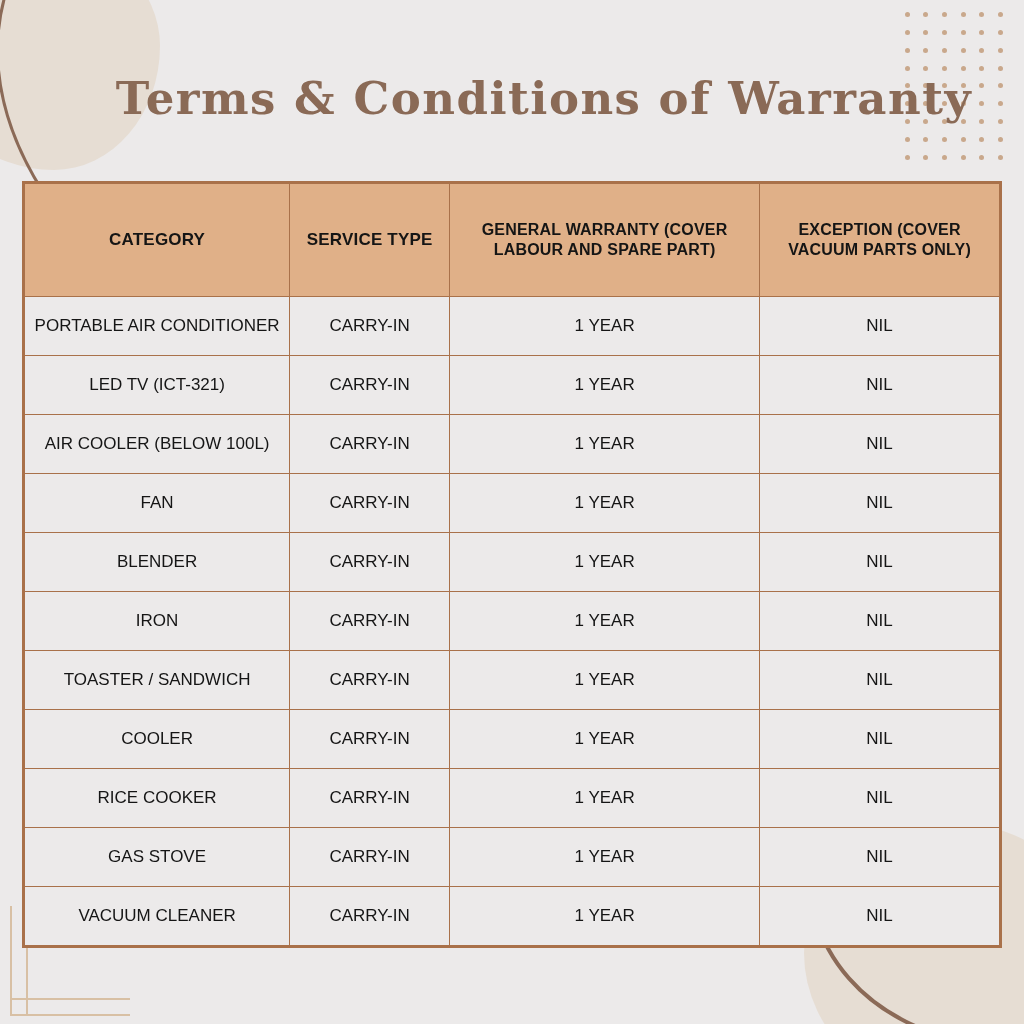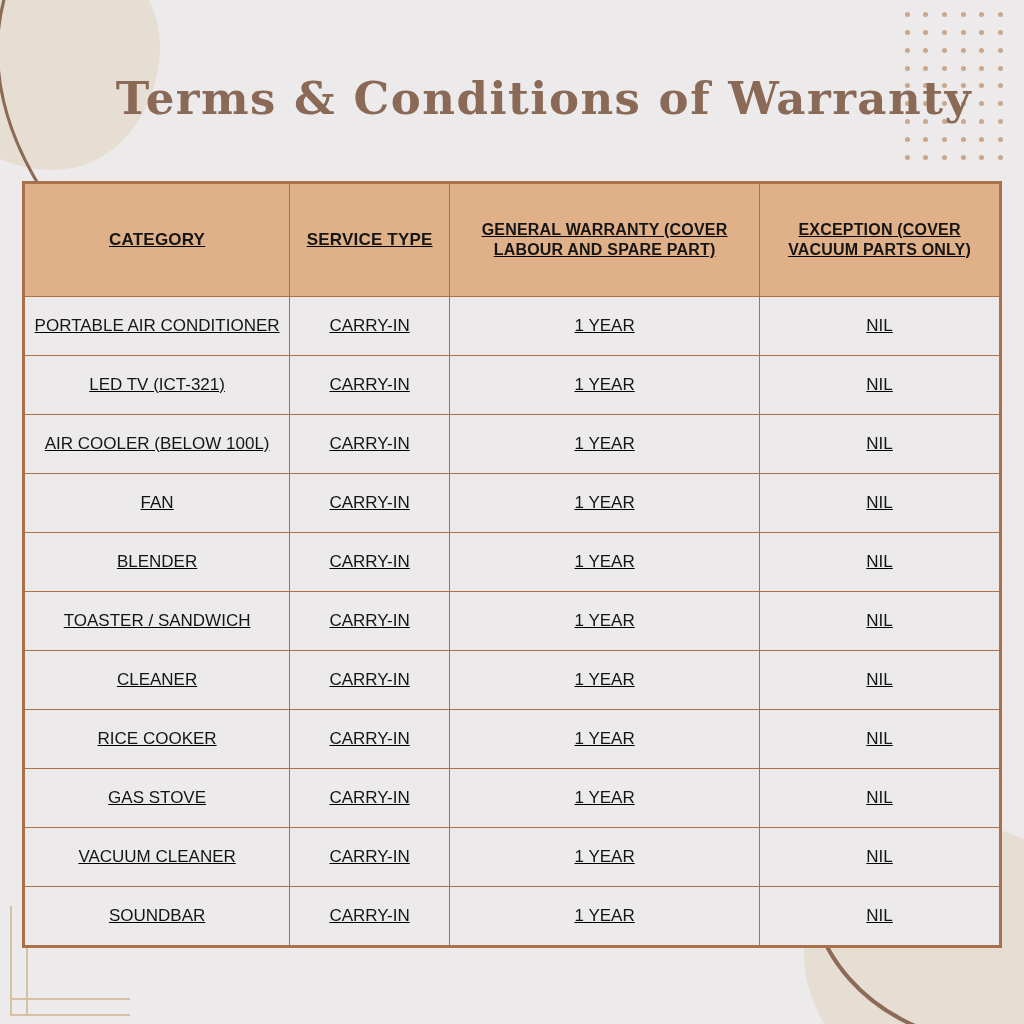"CATEGORY" table { text-decoration: underline -> none }
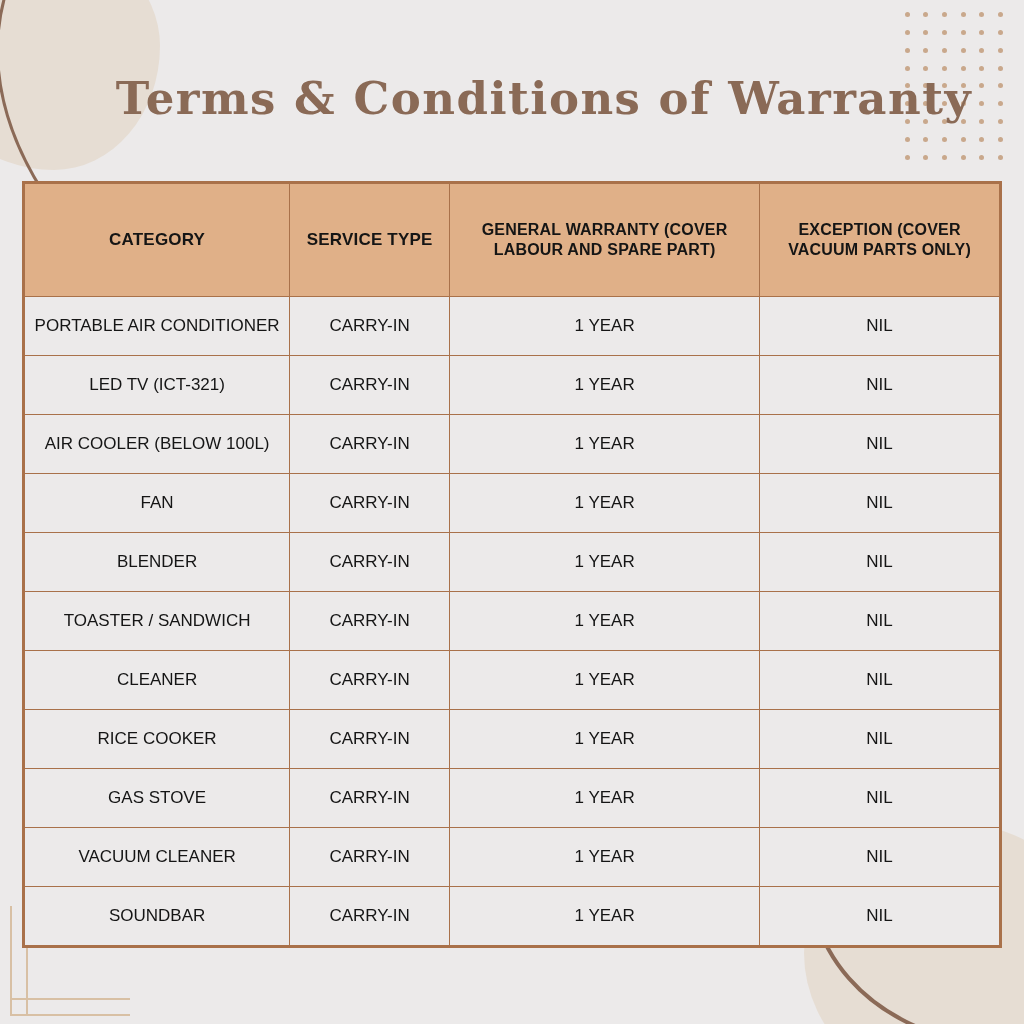"IRON" tr { html: none -> <tr> <td>IRON</td> <td>CARRY-IN</td> <td>1 YEAR</td> <td>NIL</td> </tr> }
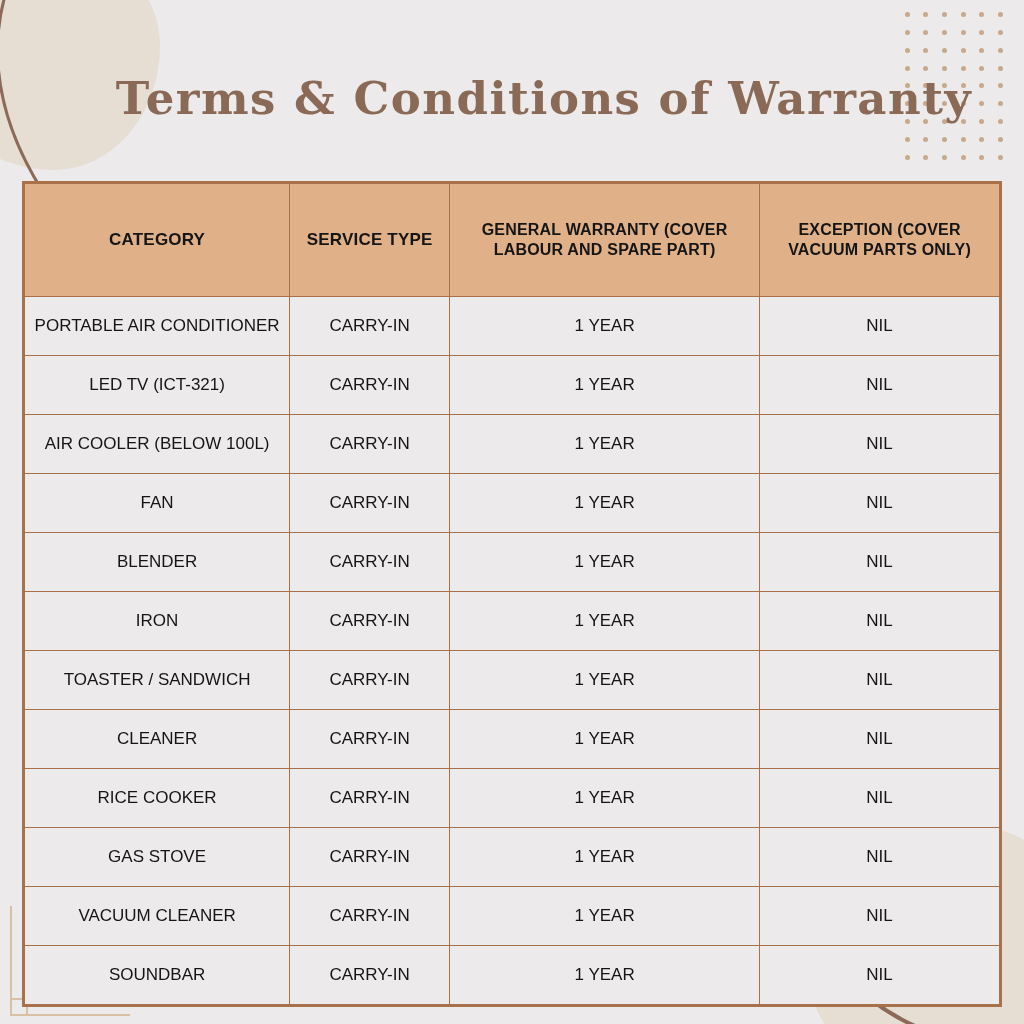"CLEANER" td { text: CLEANER -> COOLER }
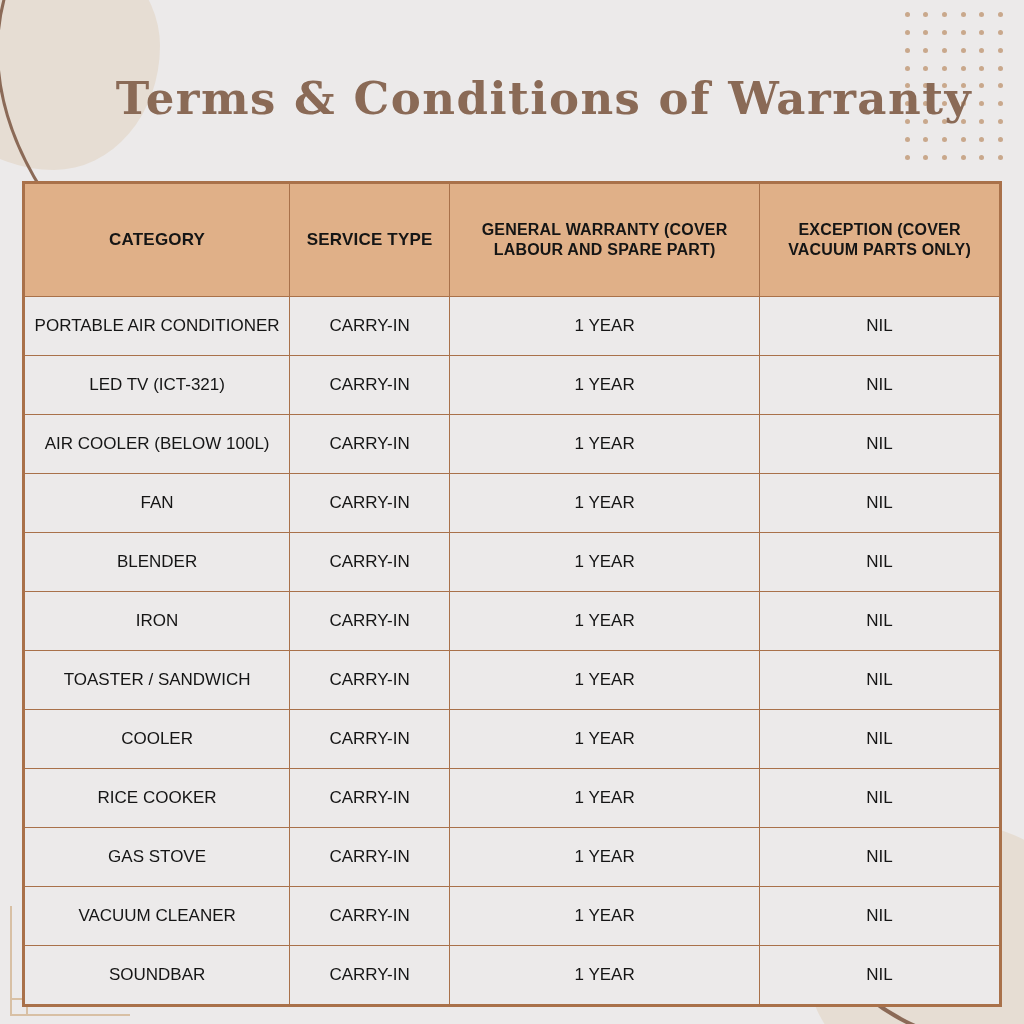"SOUNDBAR" tr { html: <tr> <td>SOUNDBAR</td> <td>CARRY-IN</td> <td>1 YEAR</td> <td>NIL</td> </tr> -> none }
